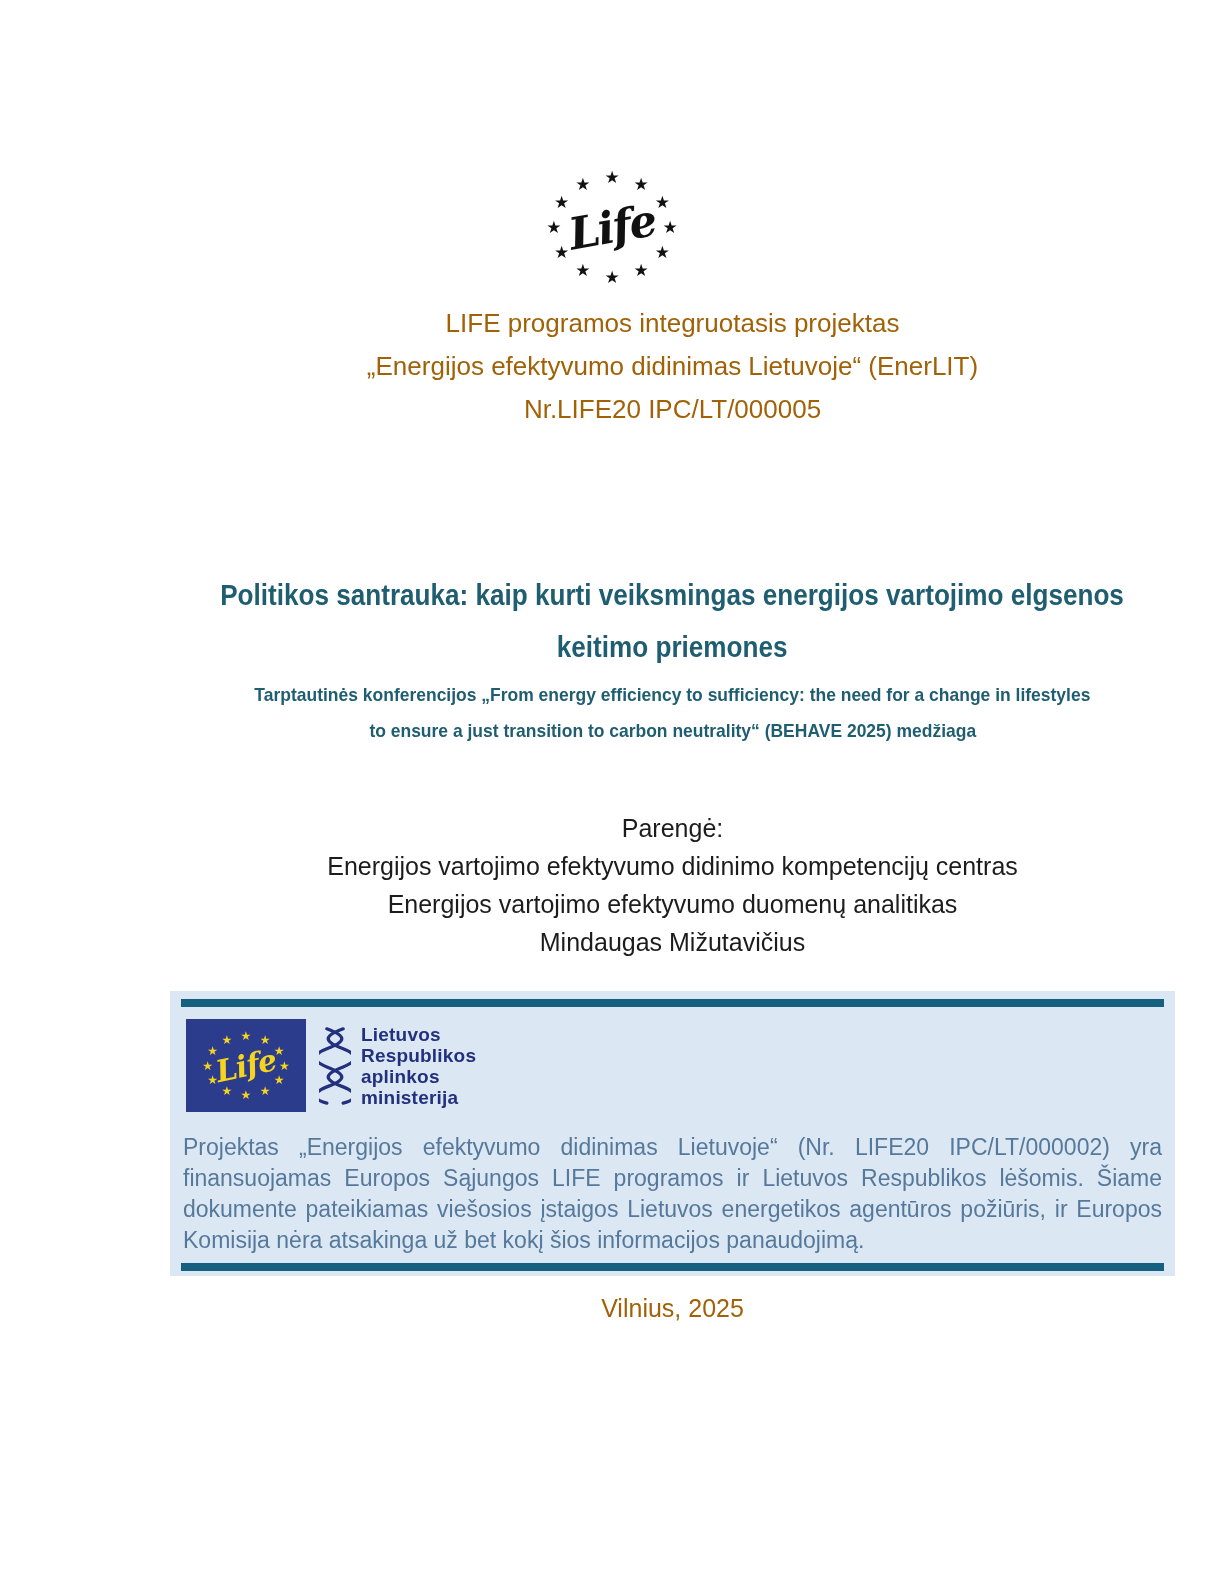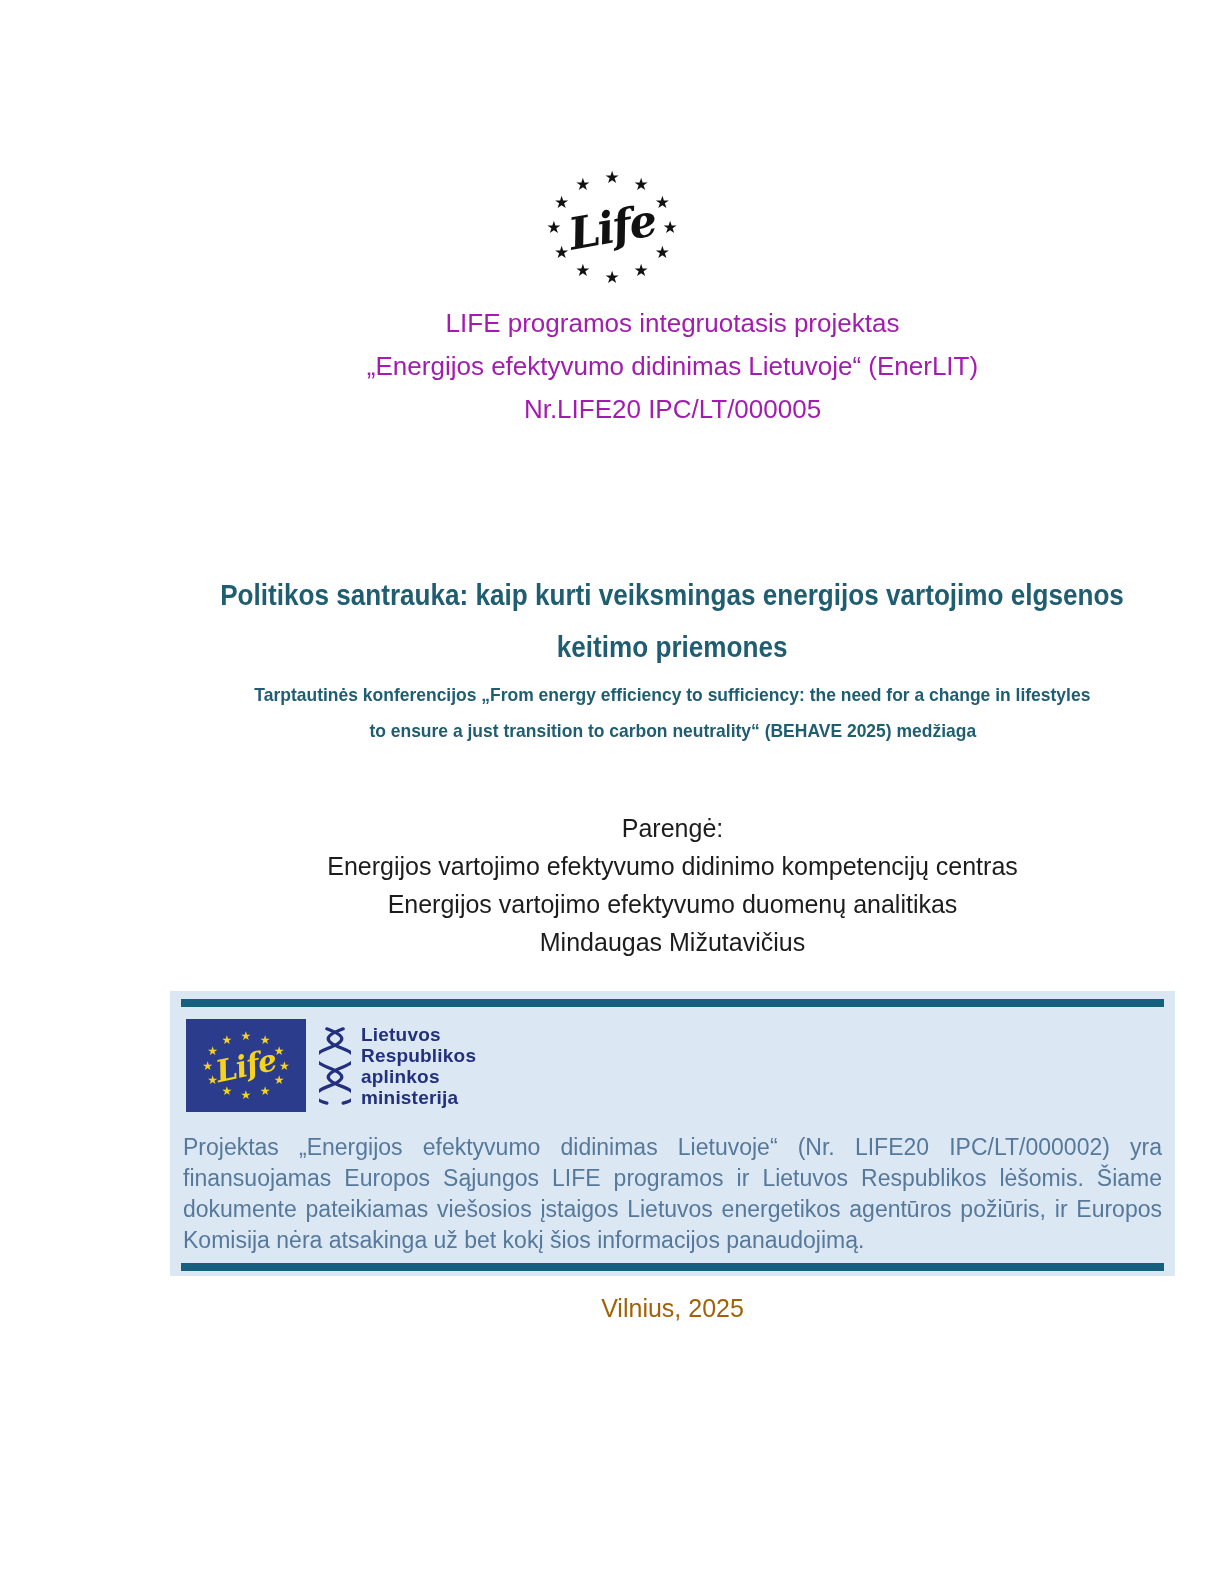"LIFE programos integruotasis projektas" .intro { color: #a21caf -> #a16207 }
